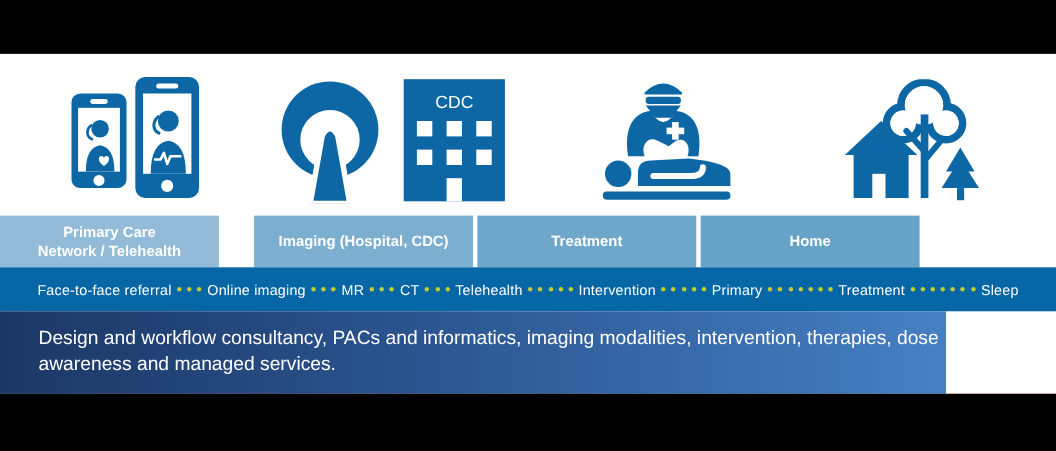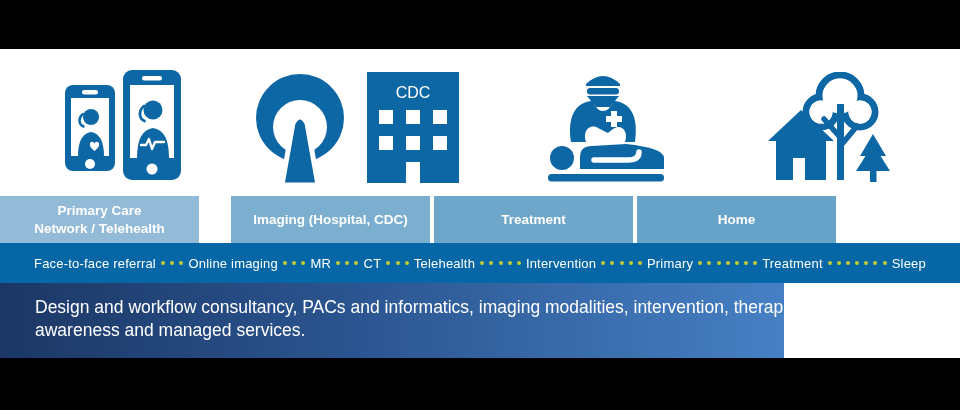"Design and workflow consultancy, PACs" .footer { width: 784px -> 860px }
